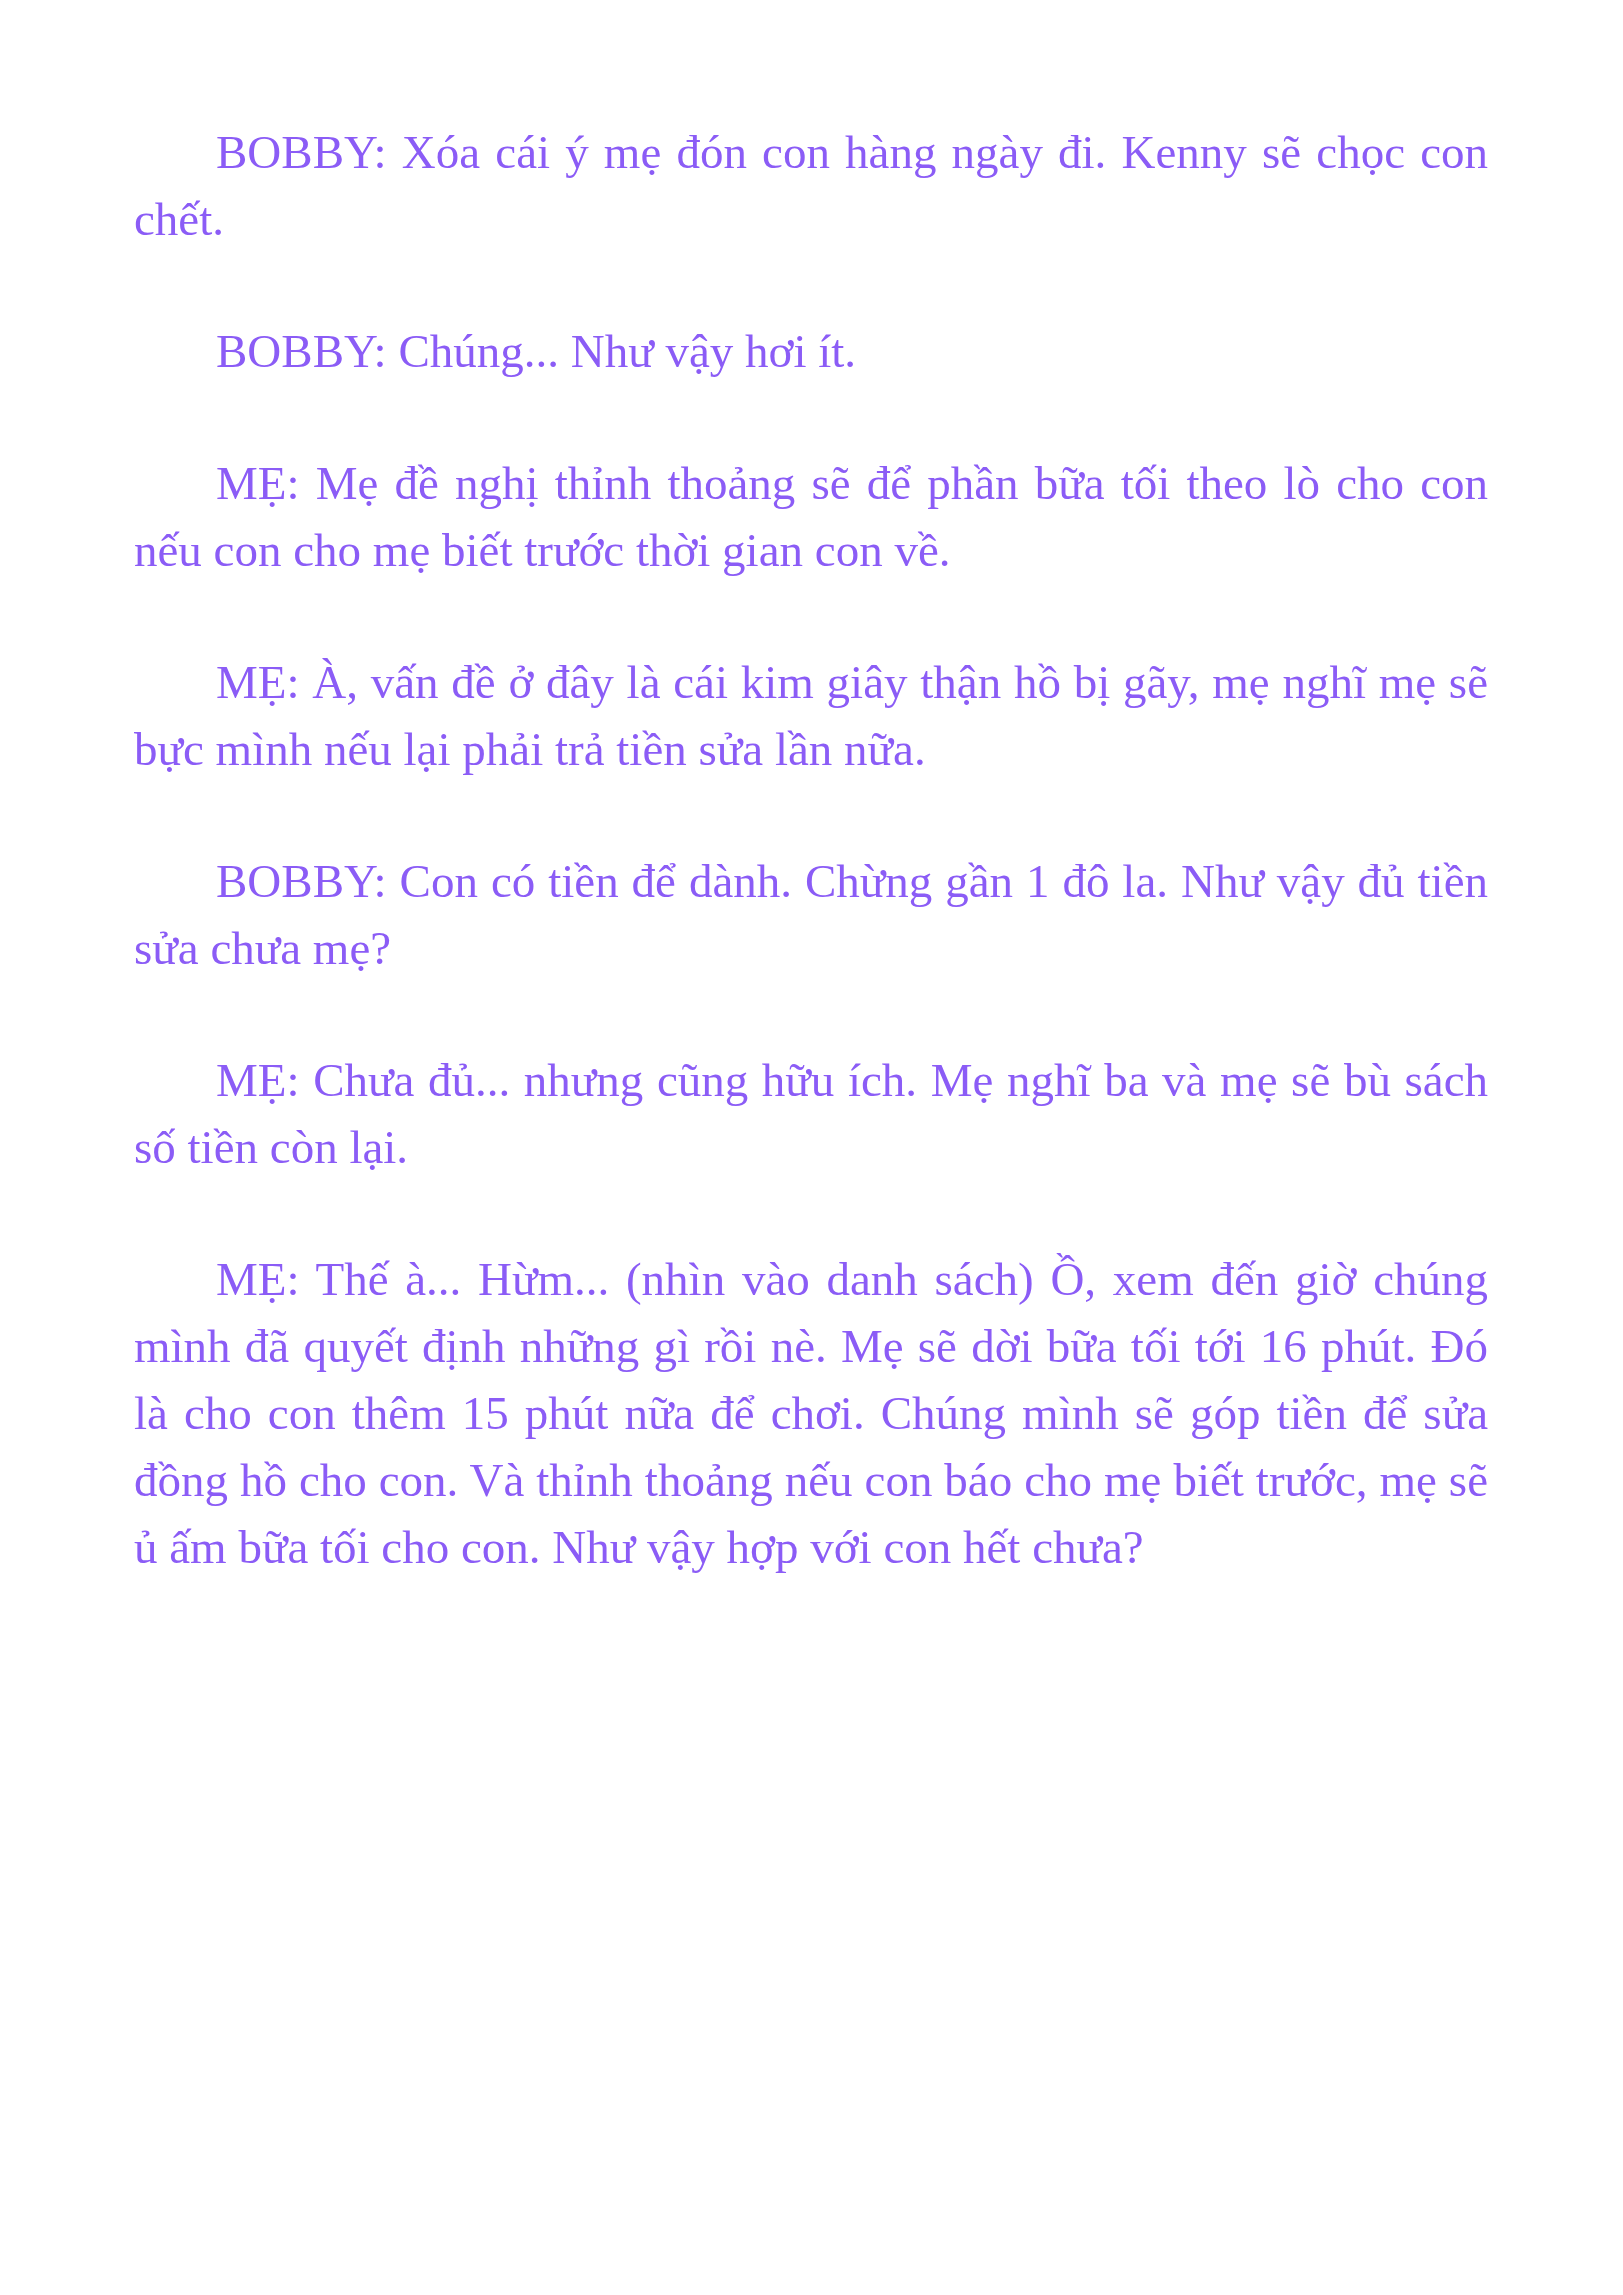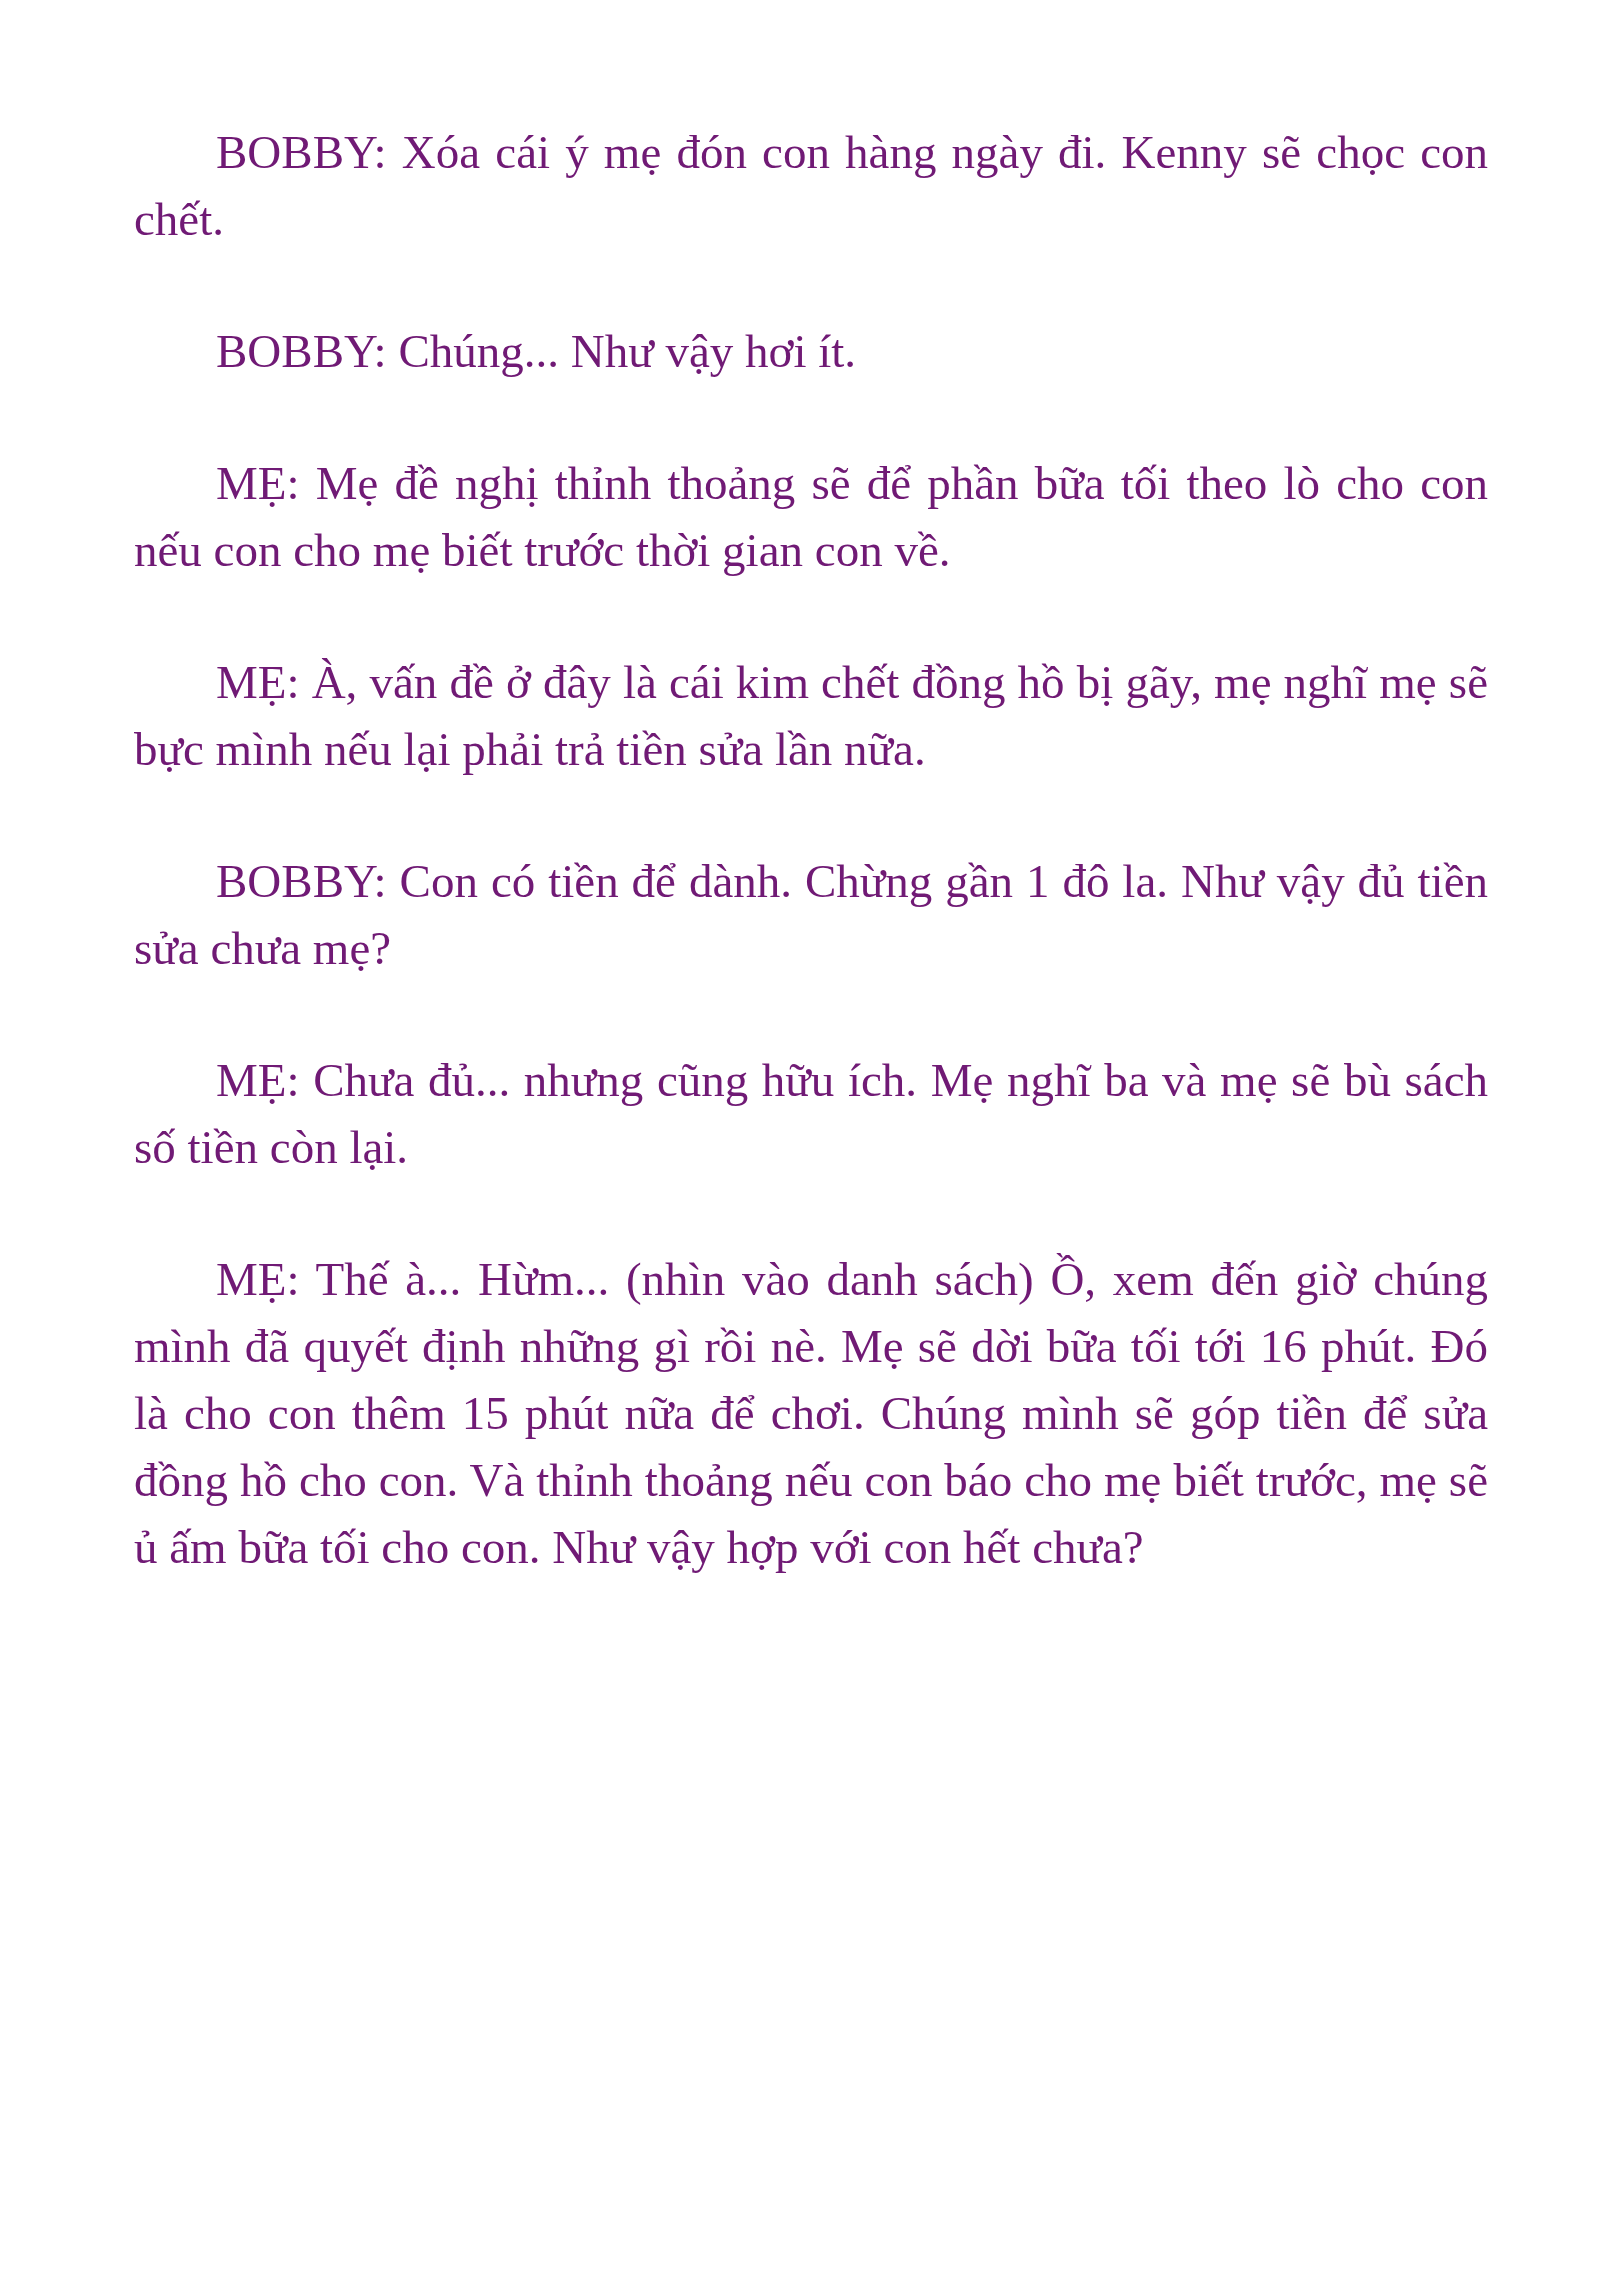"BOBBY: Xóa cái ý mẹ" main.text-block { color: #701a75 -> #8b5cf6 }
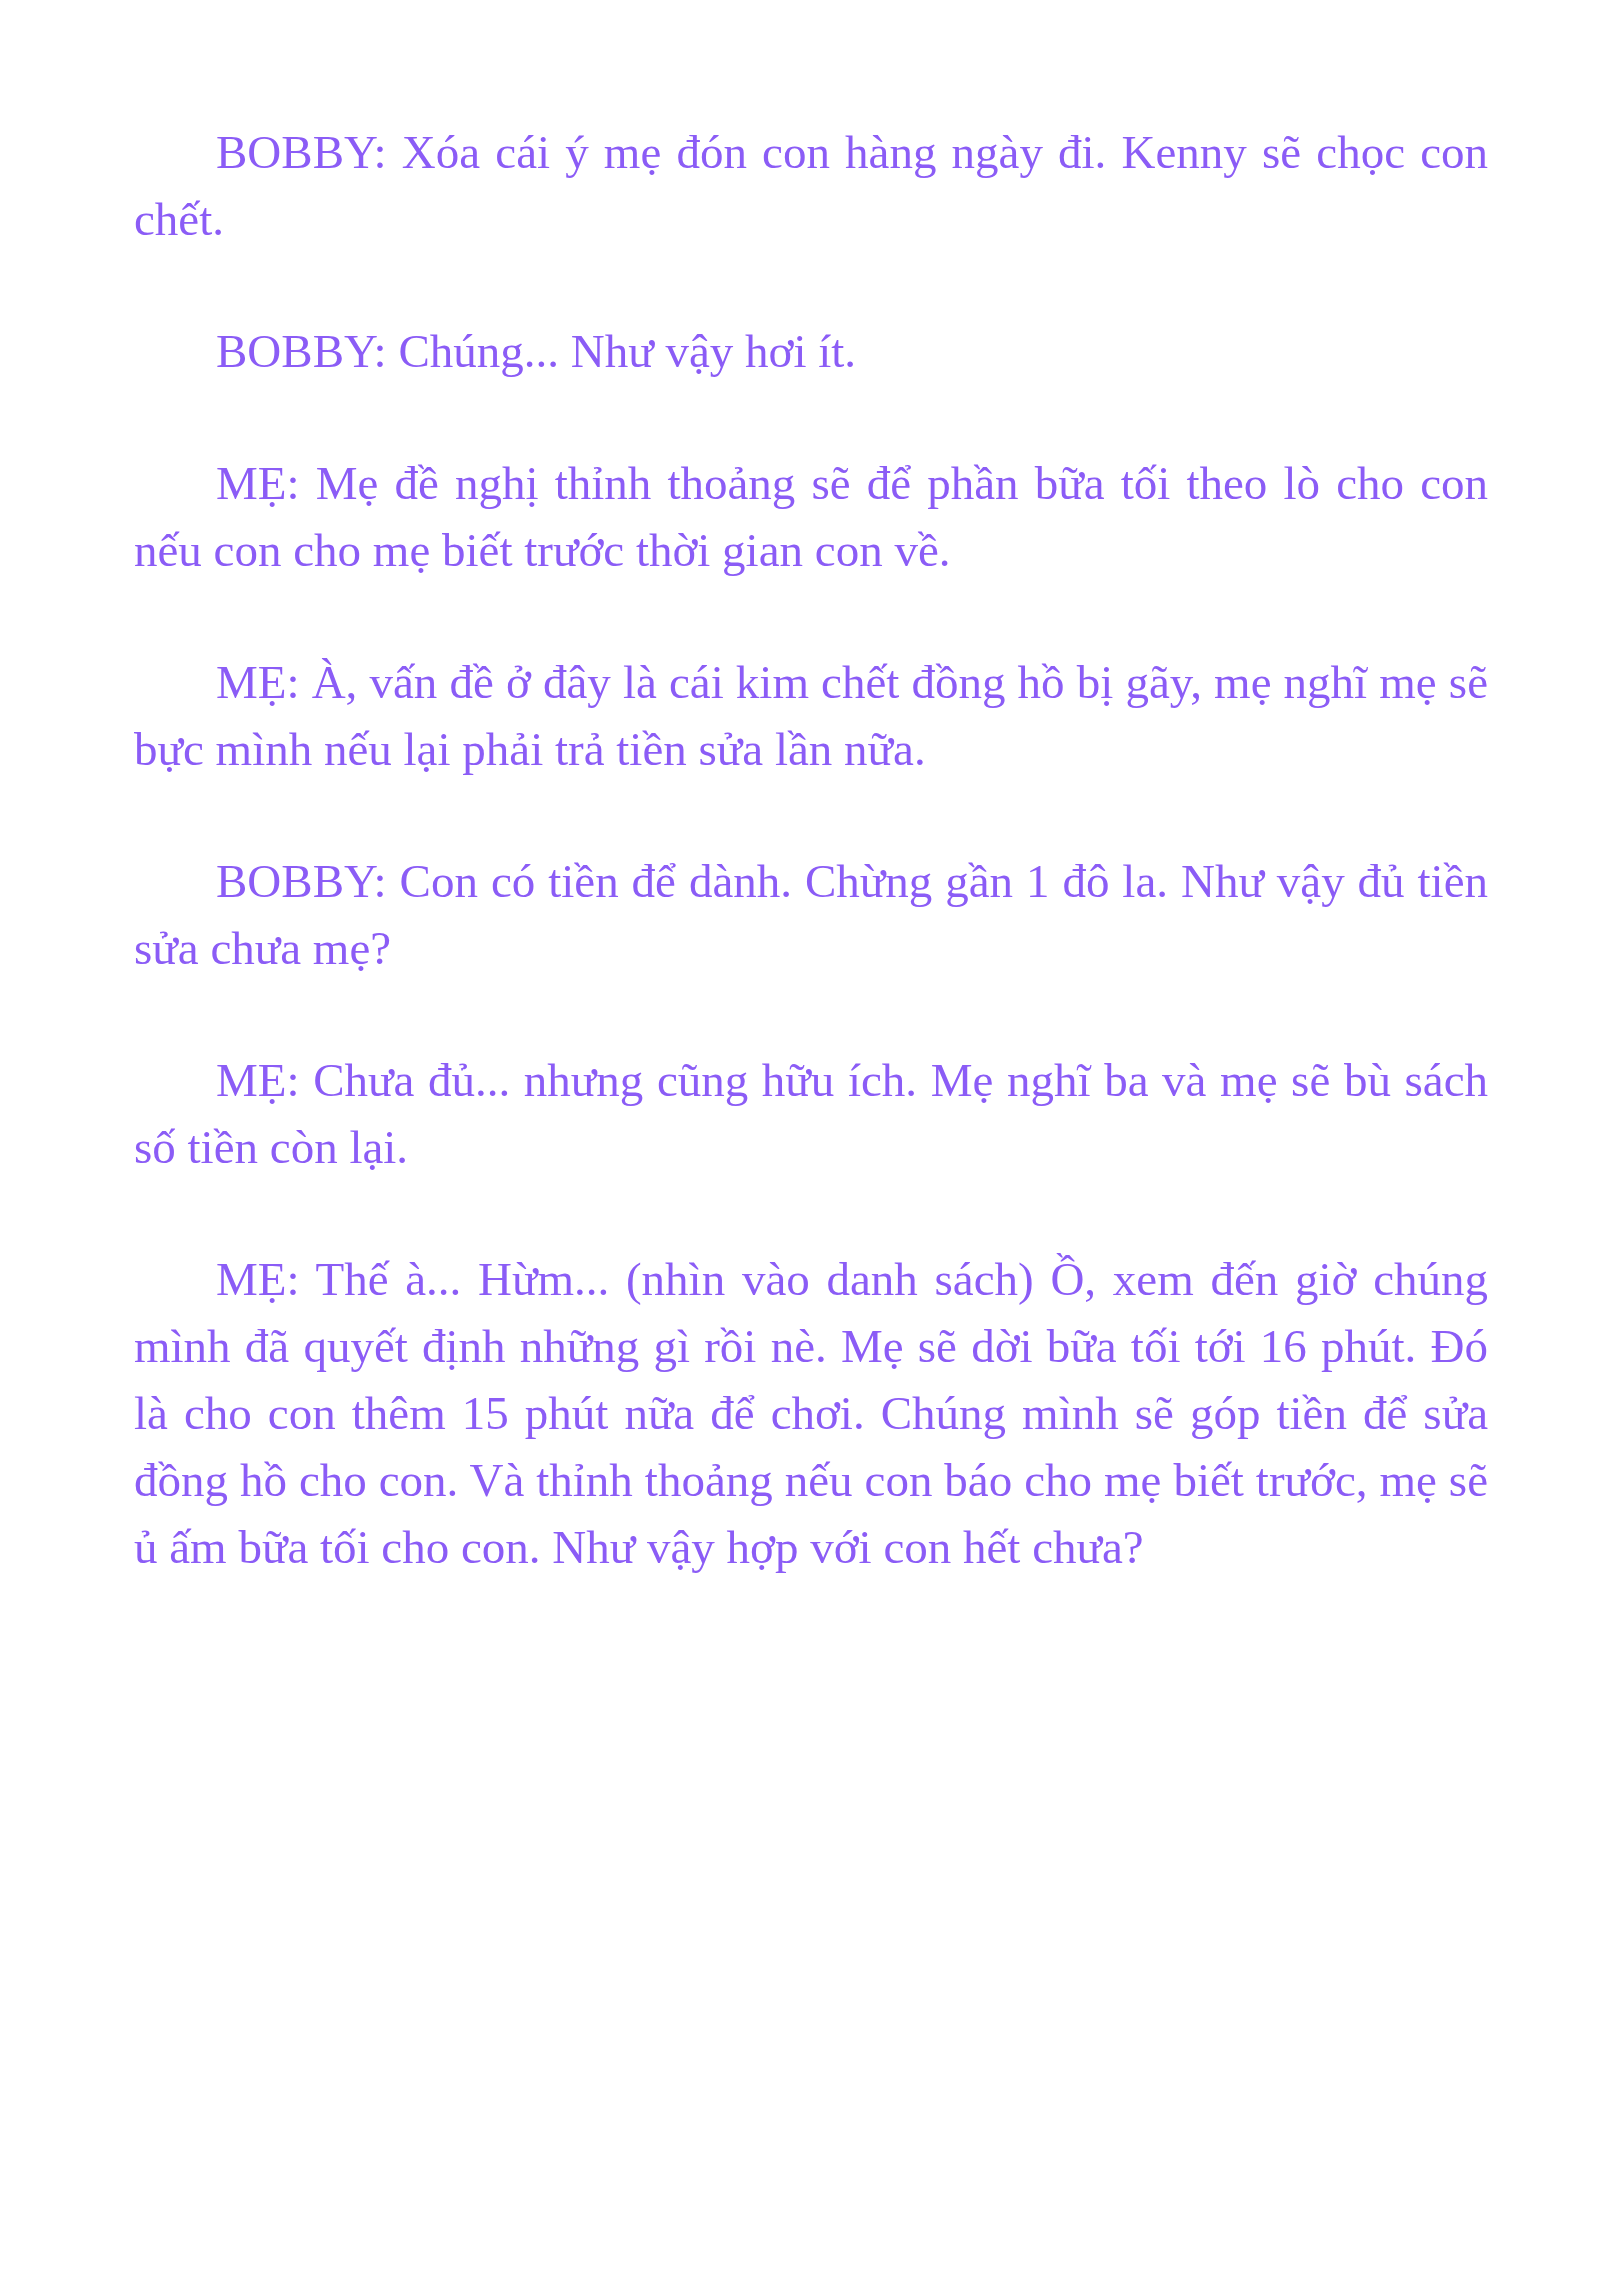"MẸ: À, vấn đề ở" p.dialogue { text: chết đồng -> giây thận }
